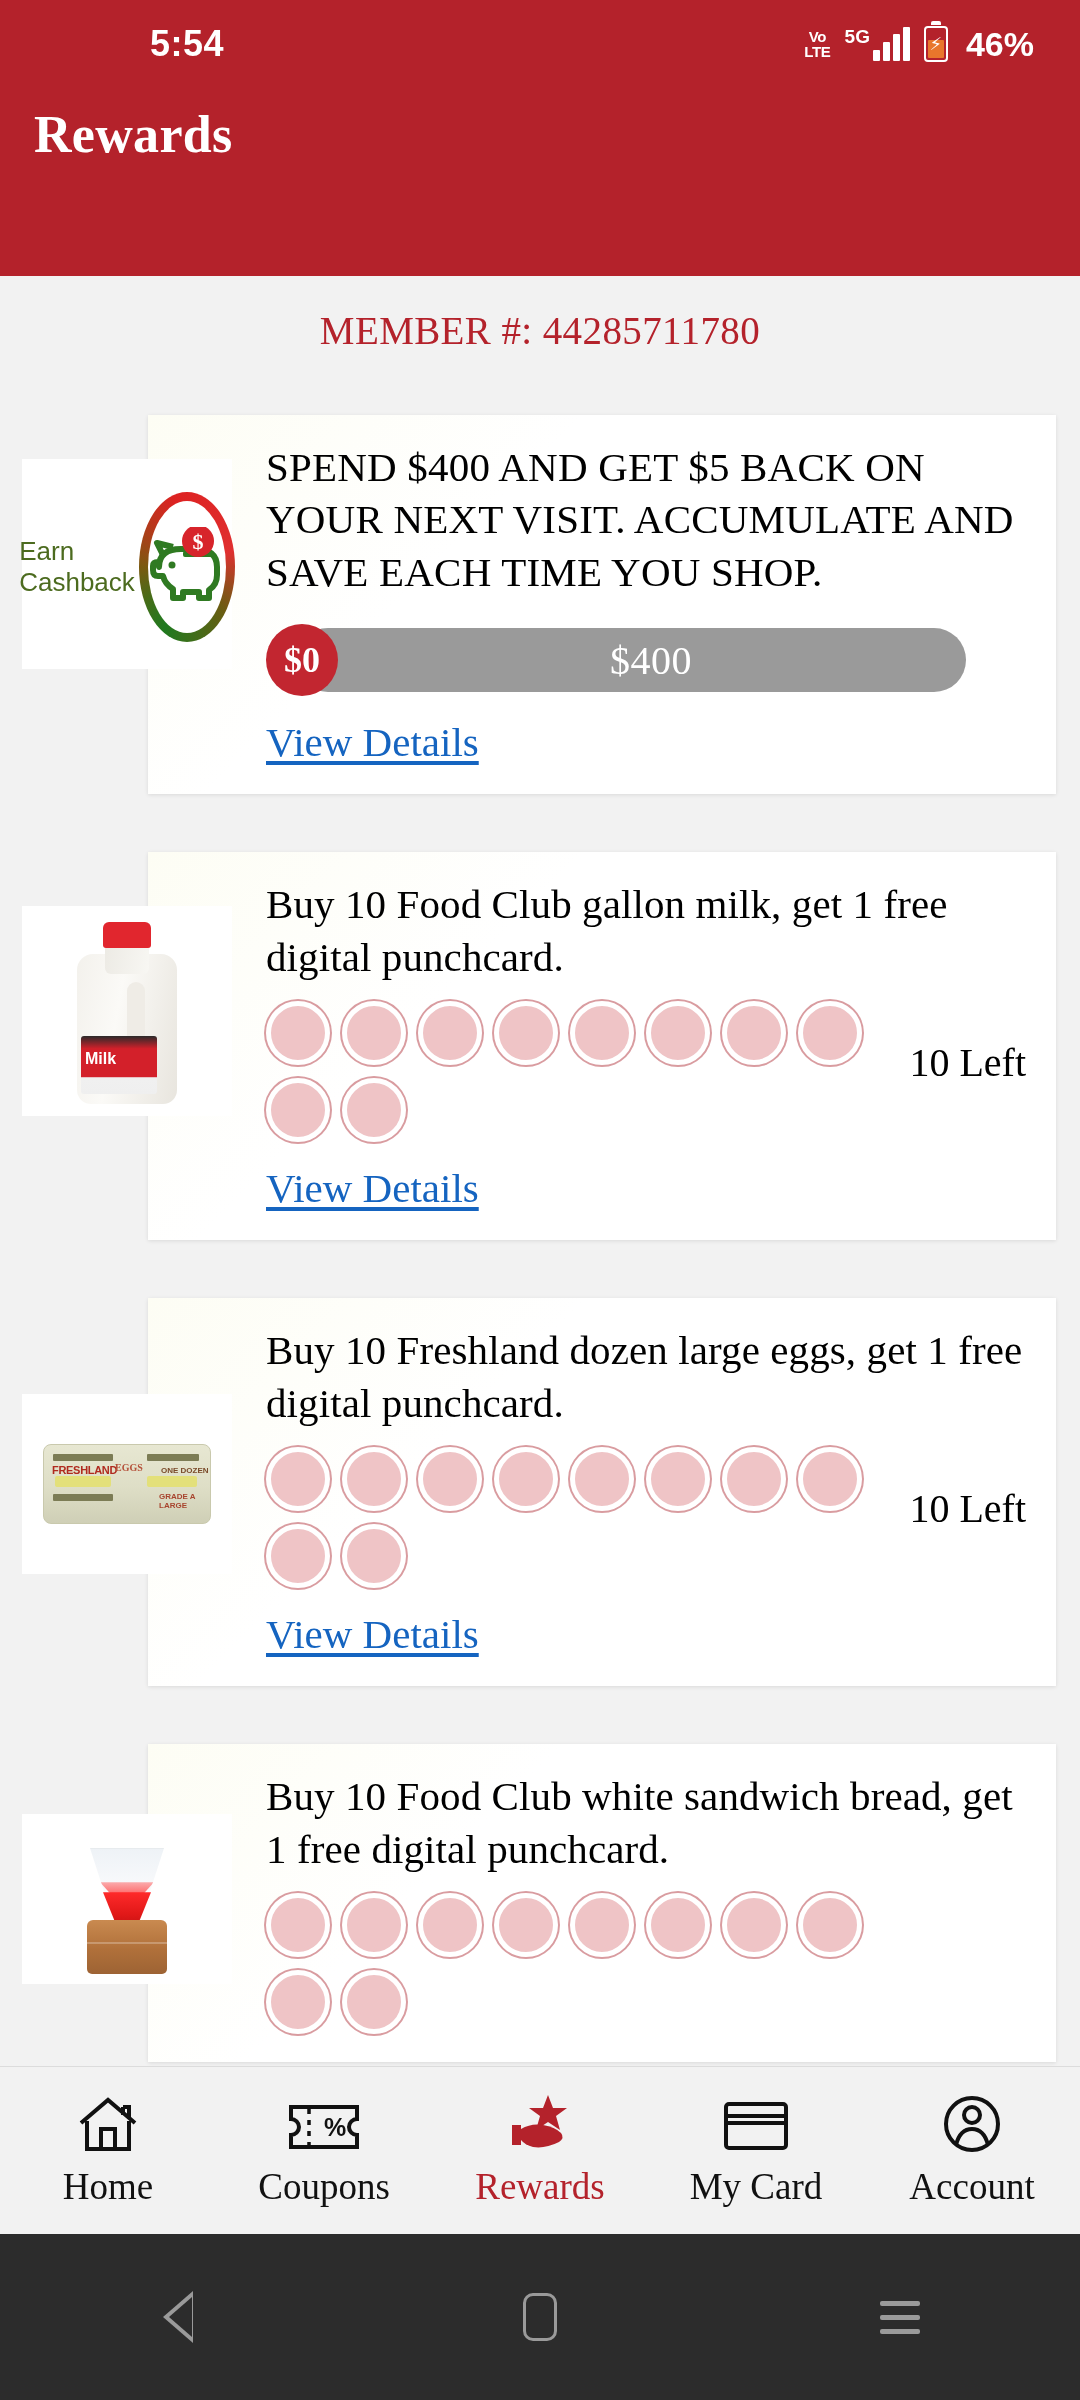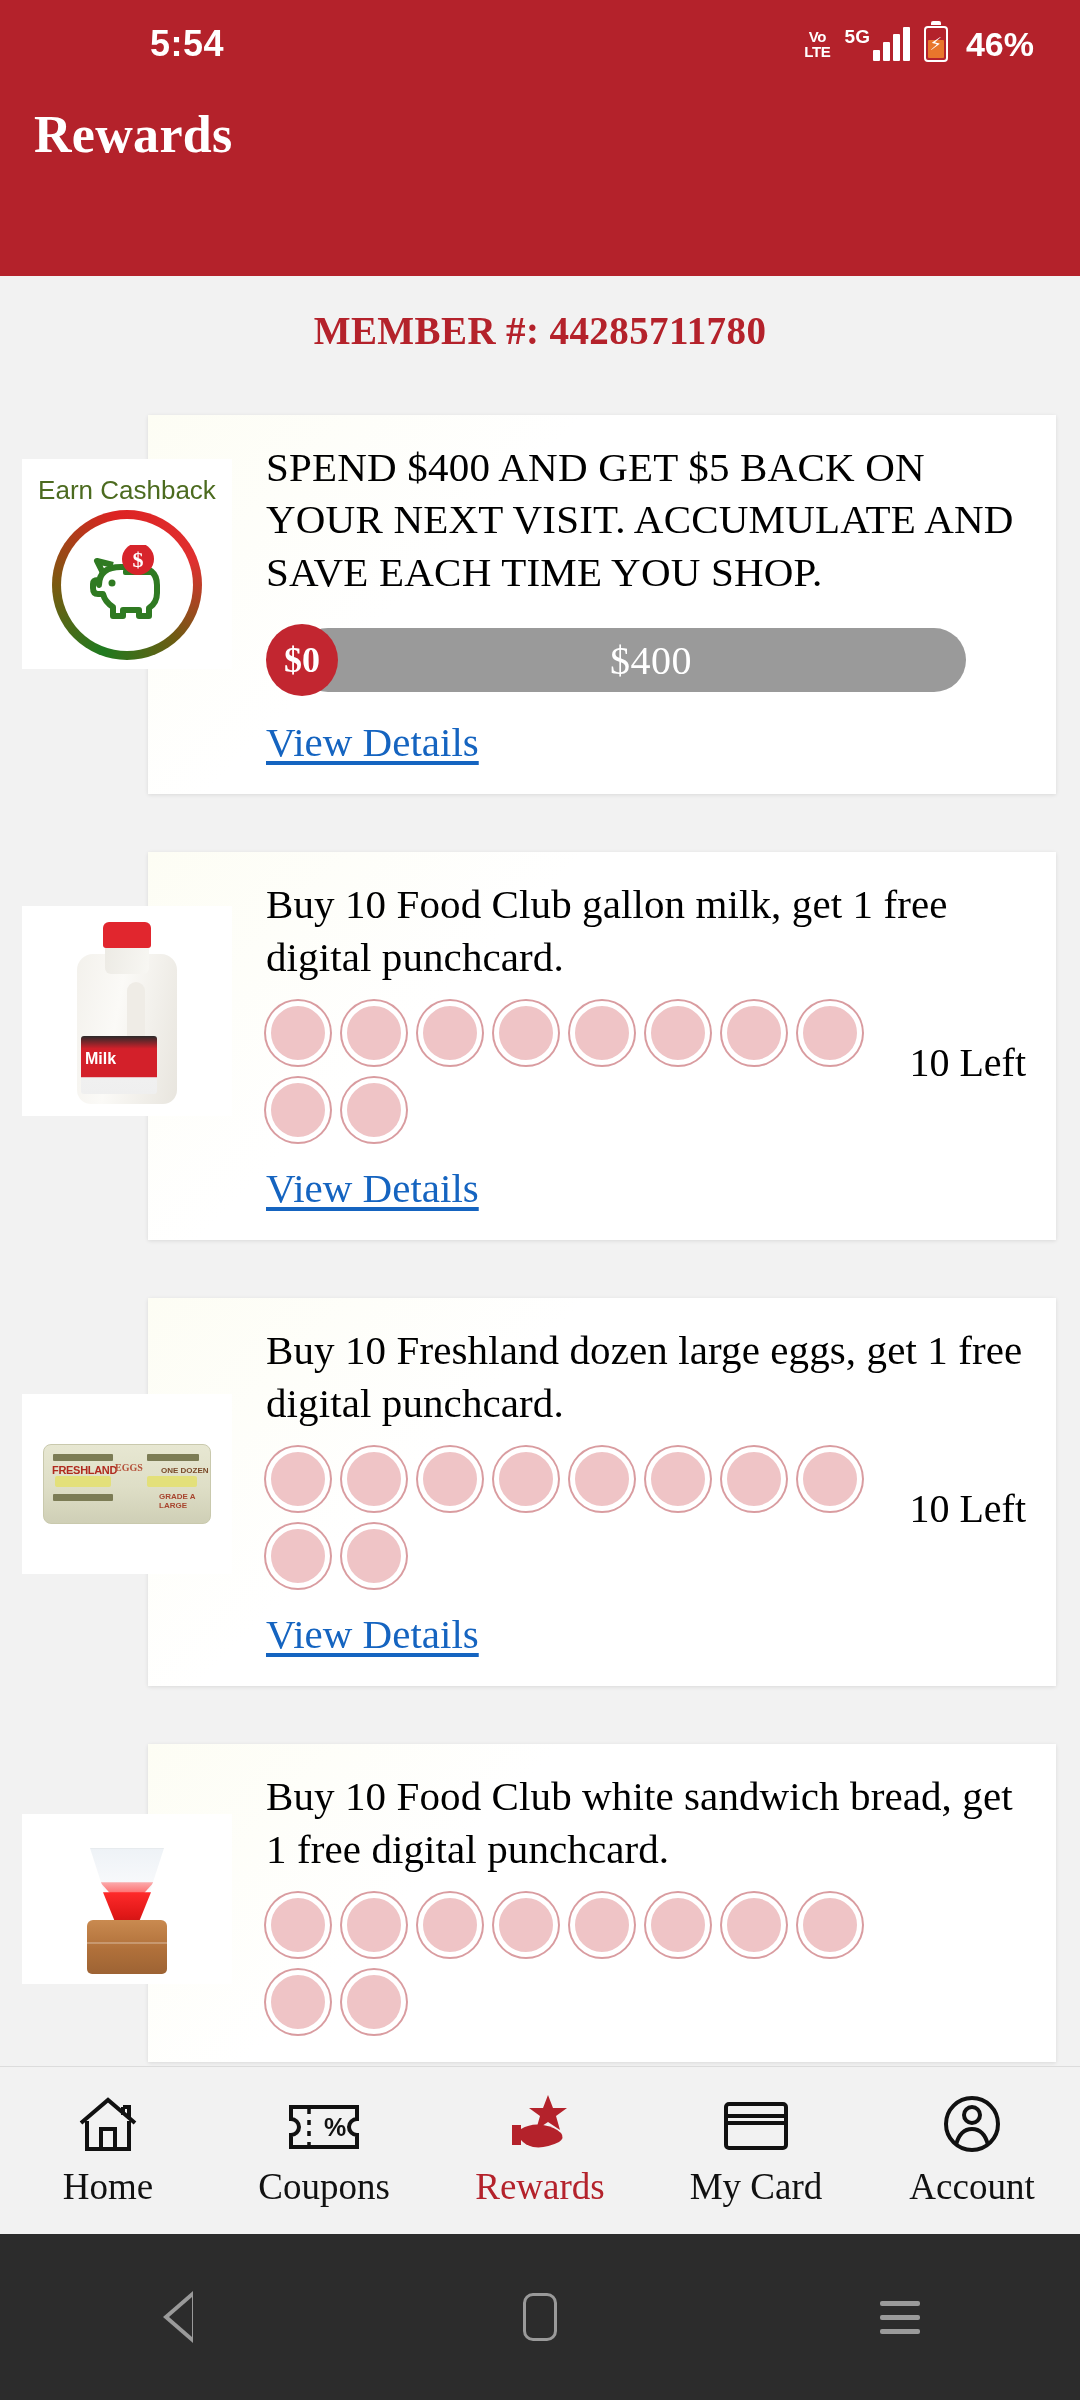"MEMBER #: 44285711780" .member-line { font-weight: 700 -> 400 }
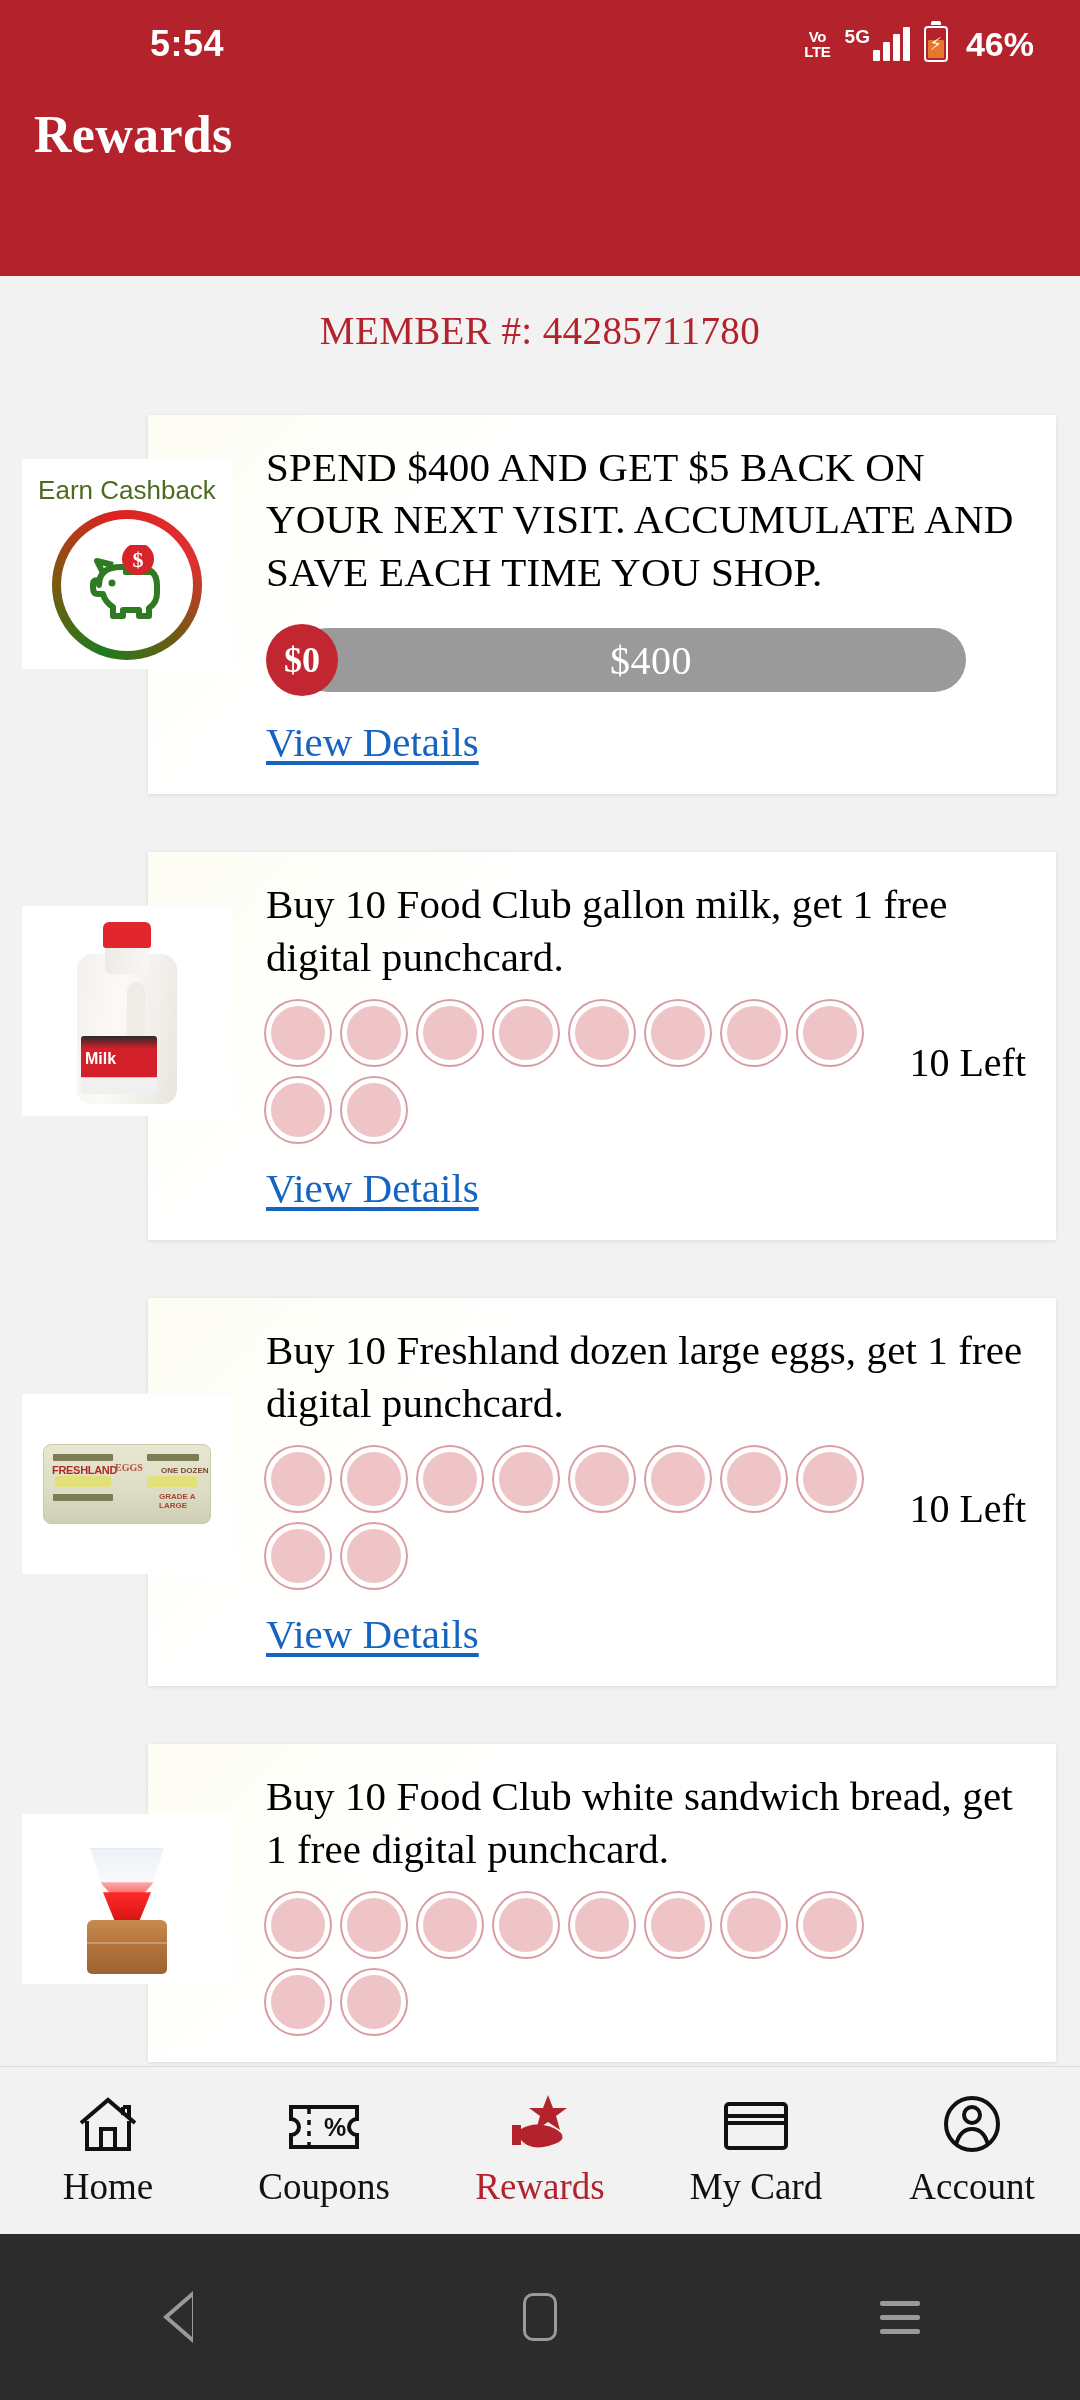"Earn Cashback" .cash-tile { flex-direction: column -> row }
